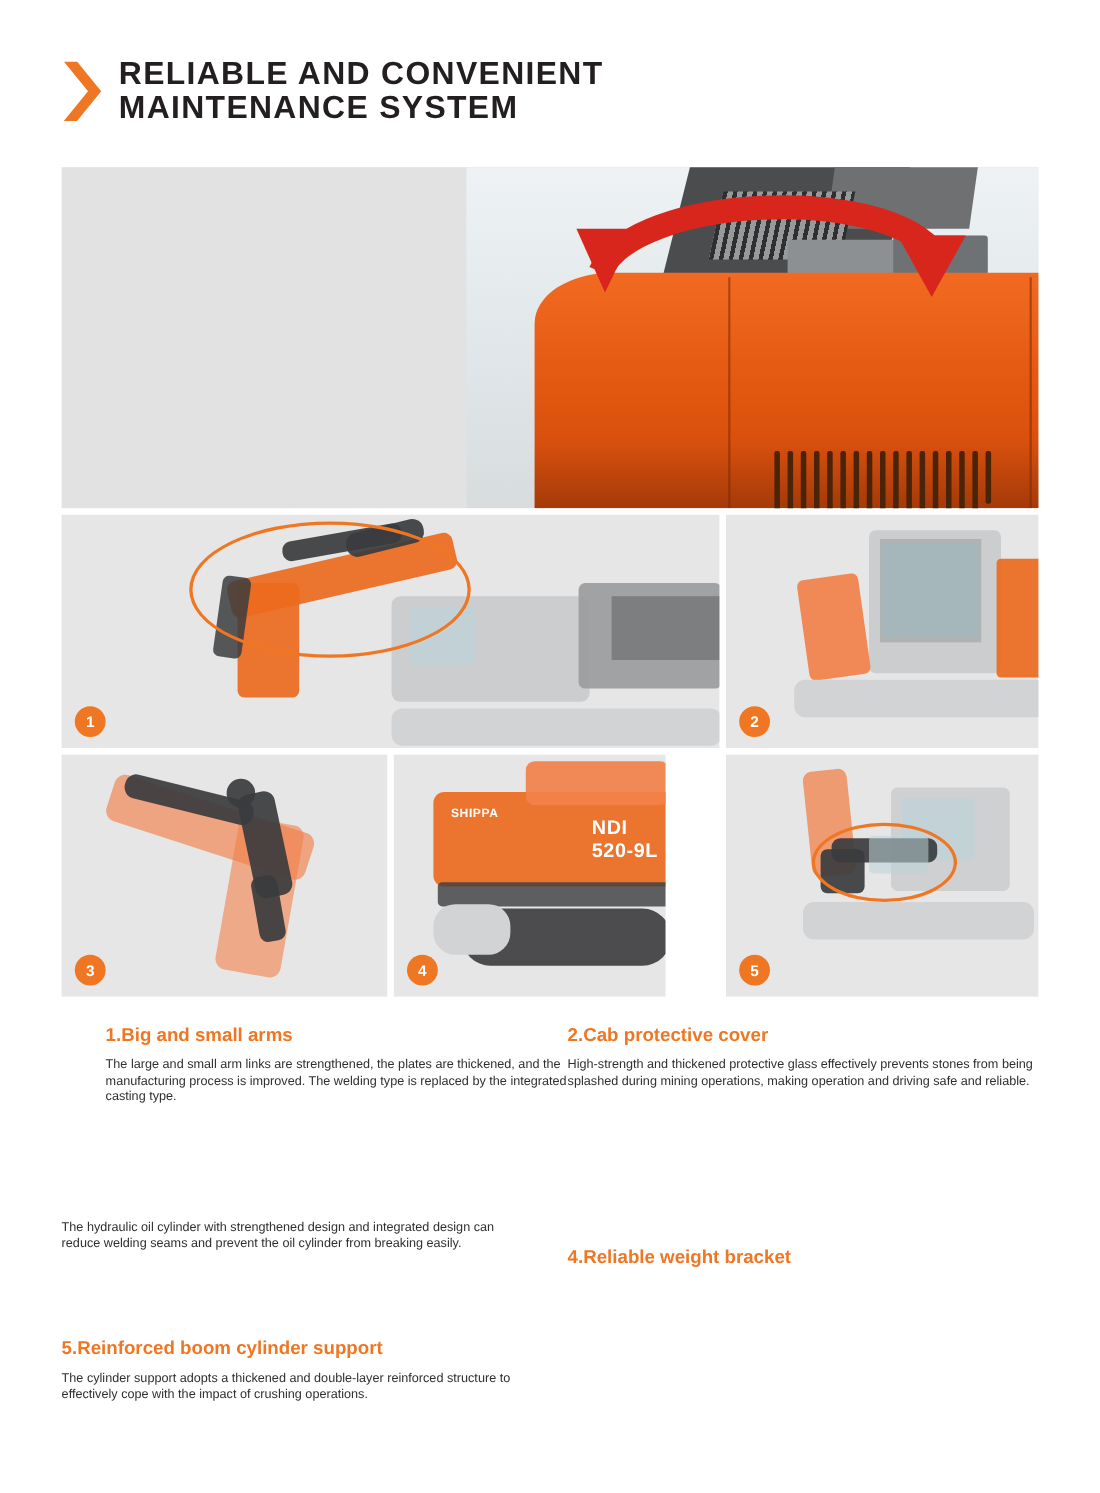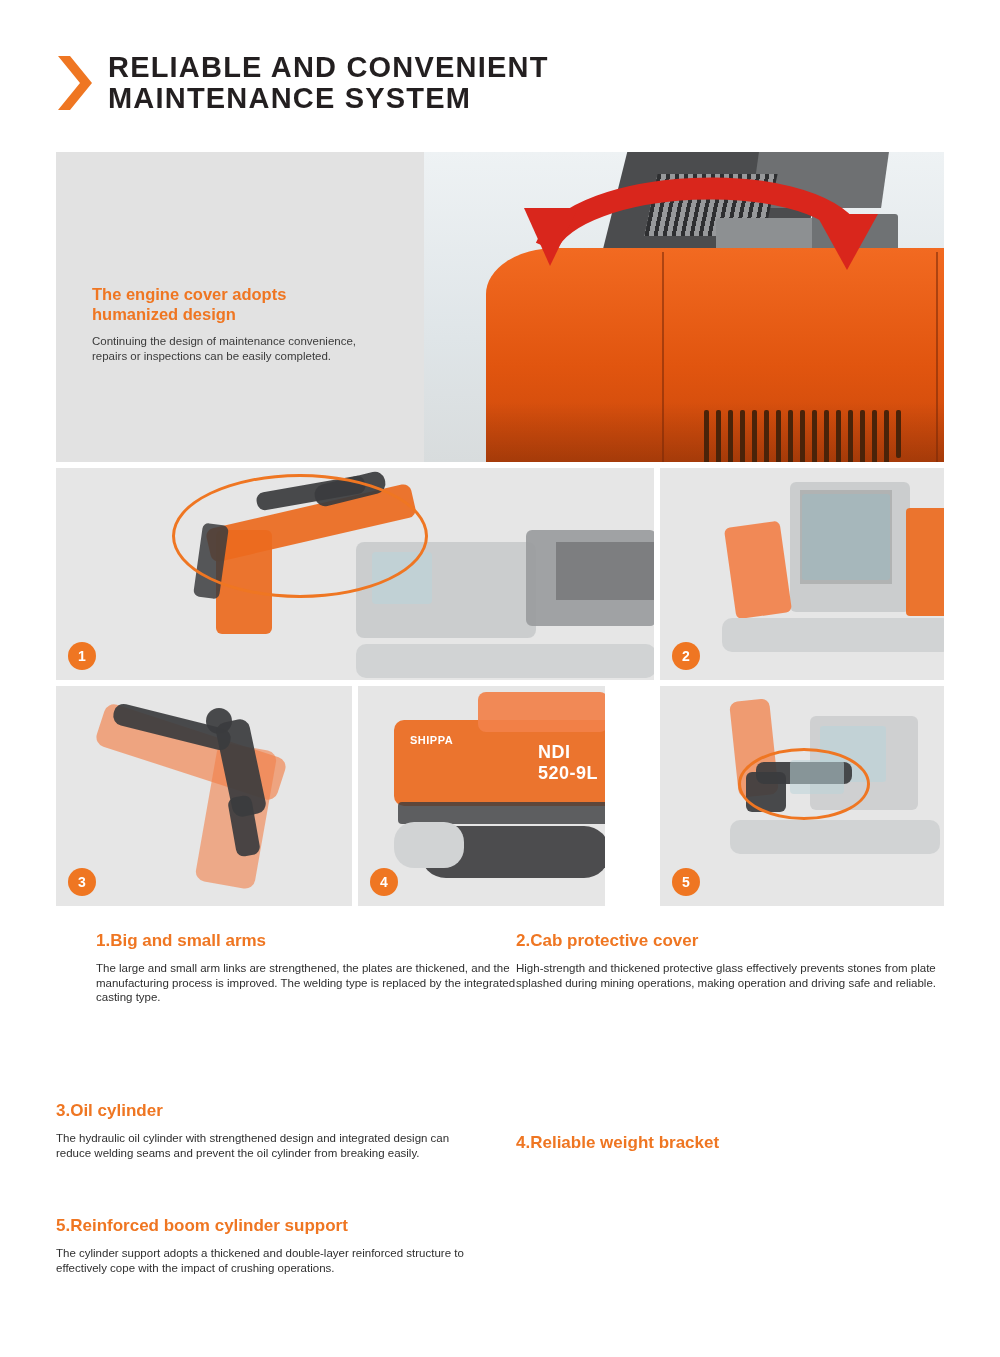"The engine cover adopts humanized" div.hero-callout { html: <div> <div>The engine cover adopts humanized design</div> <div>Continuing the design of maintenance convenience, repairs or inspections can be easily completed.</div> </div> -> none }
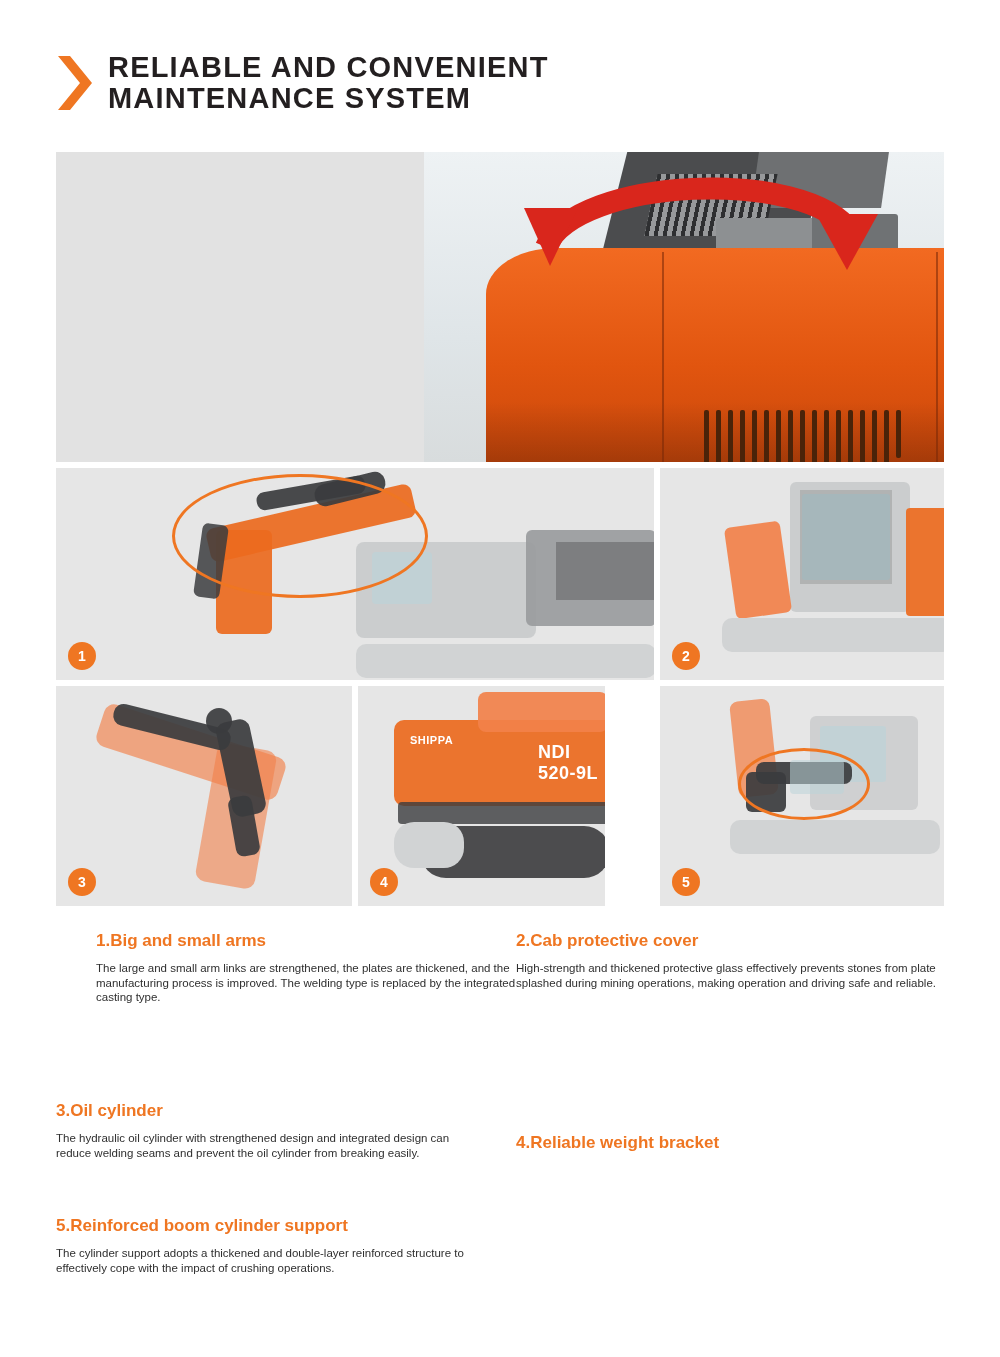"High-strength and thickened protective" p { text: plate -> being }
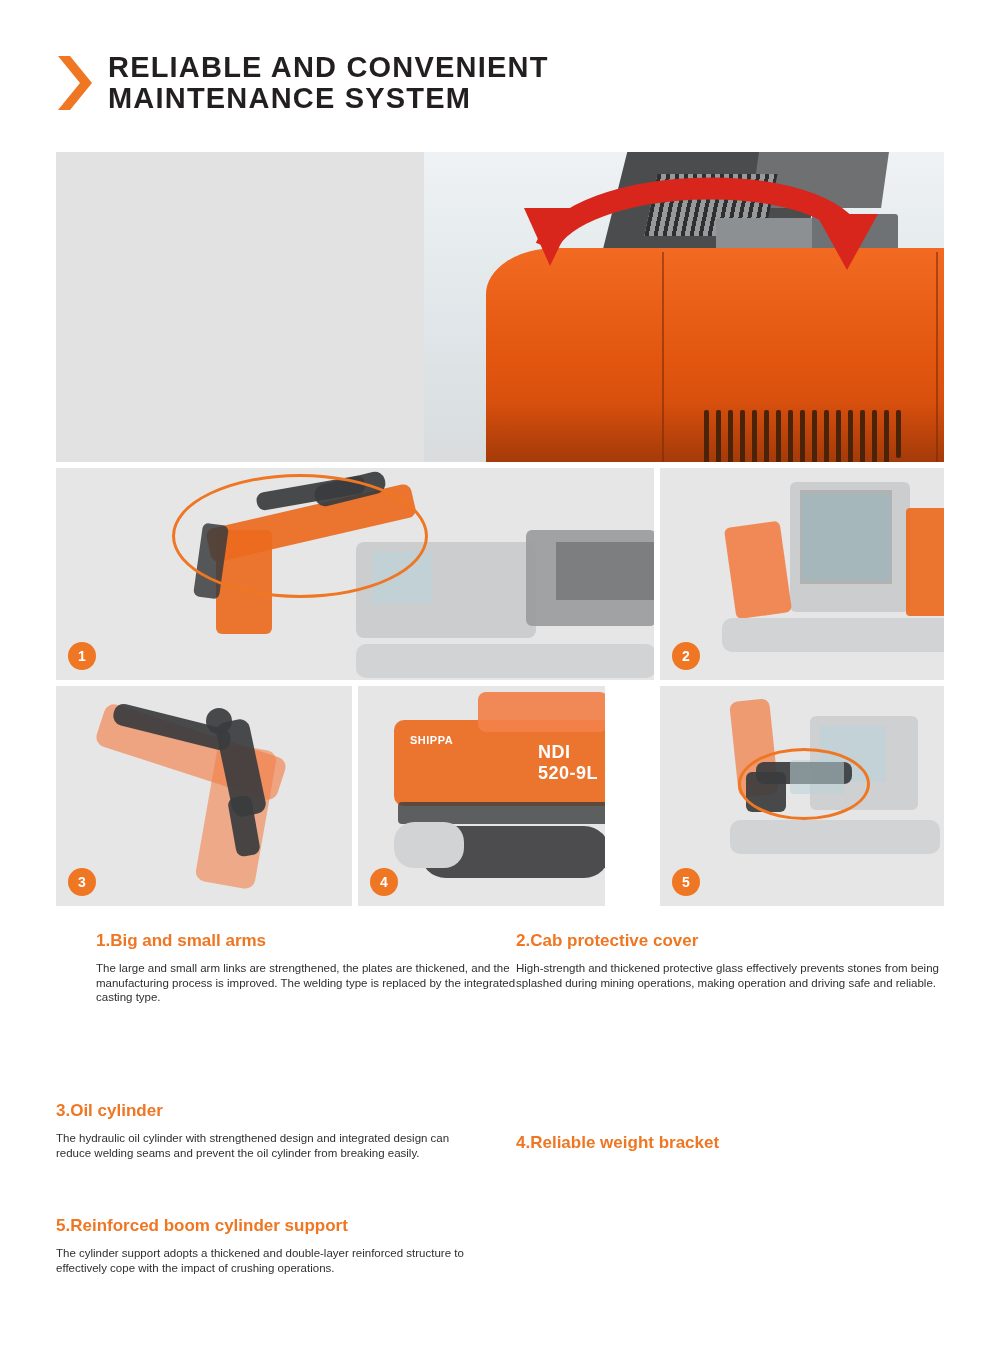"3.Oil cylinder" h3 { html: <h3>3.Oil cylinder</h3> -> none }
